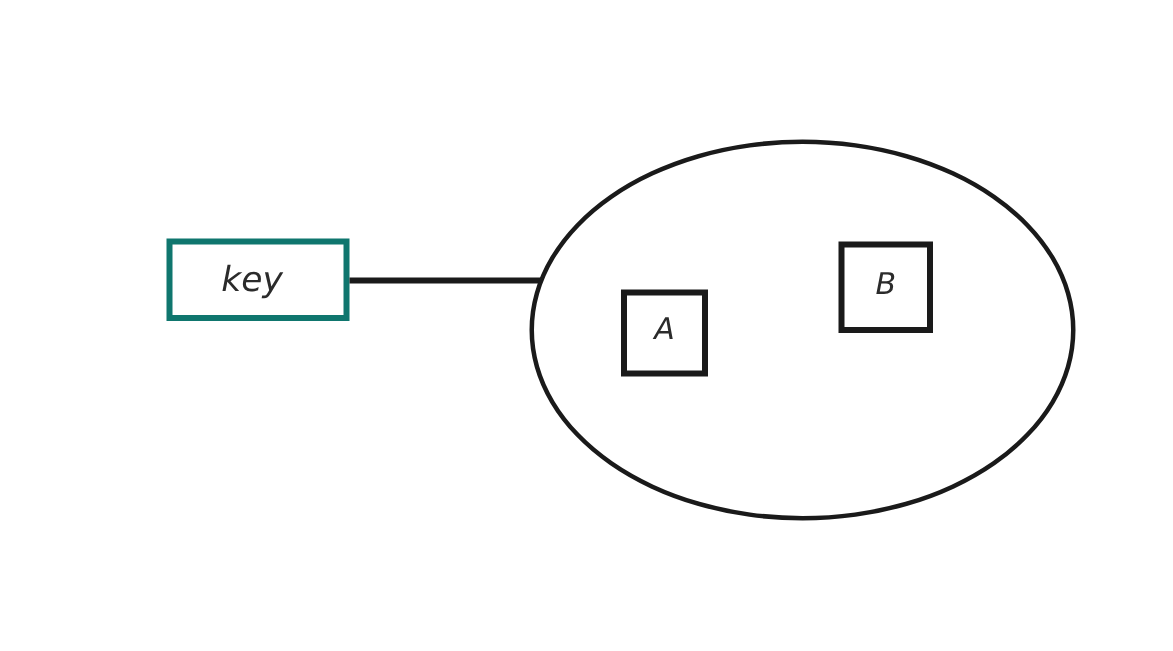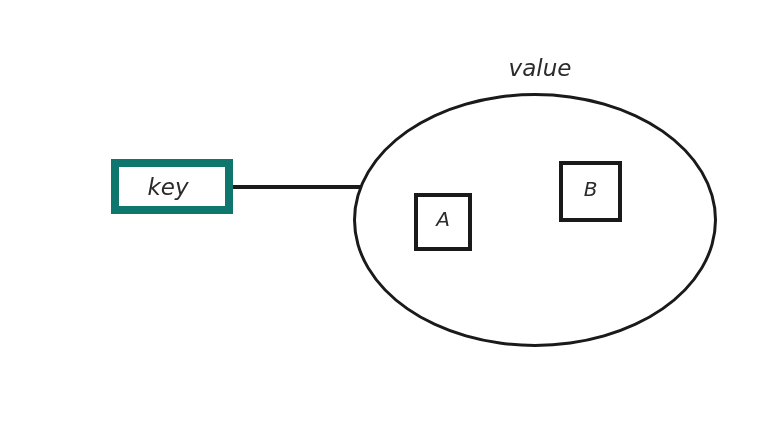"value" div.value-label { html: <div>value</div> -> none }
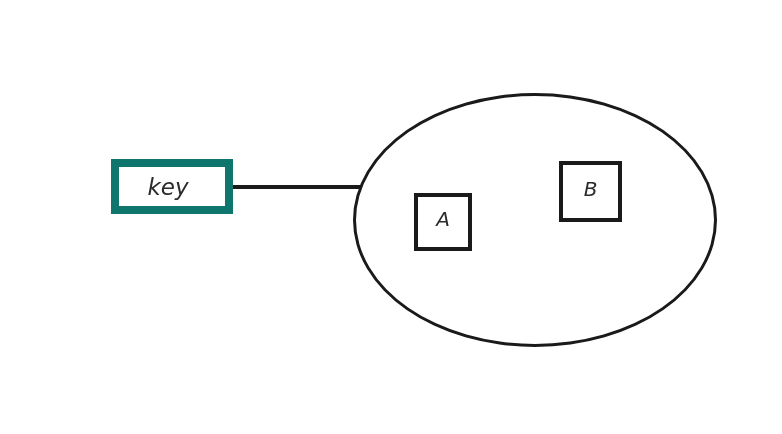"key" .node-box { border: 8px solid #0f766e -> 4px solid #0f766e }
